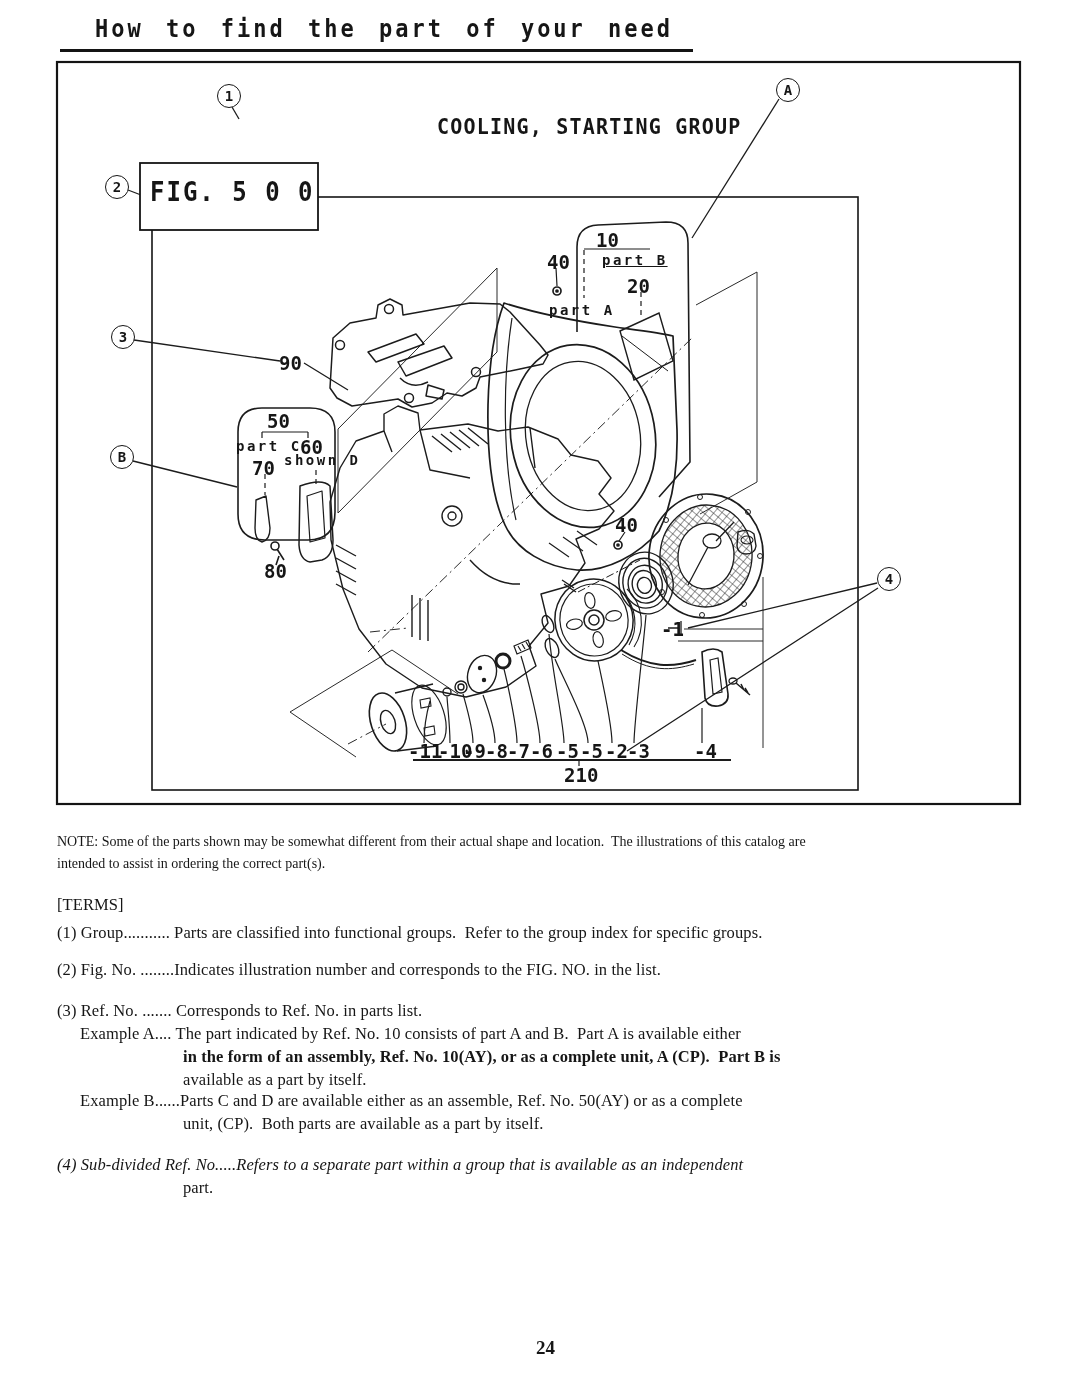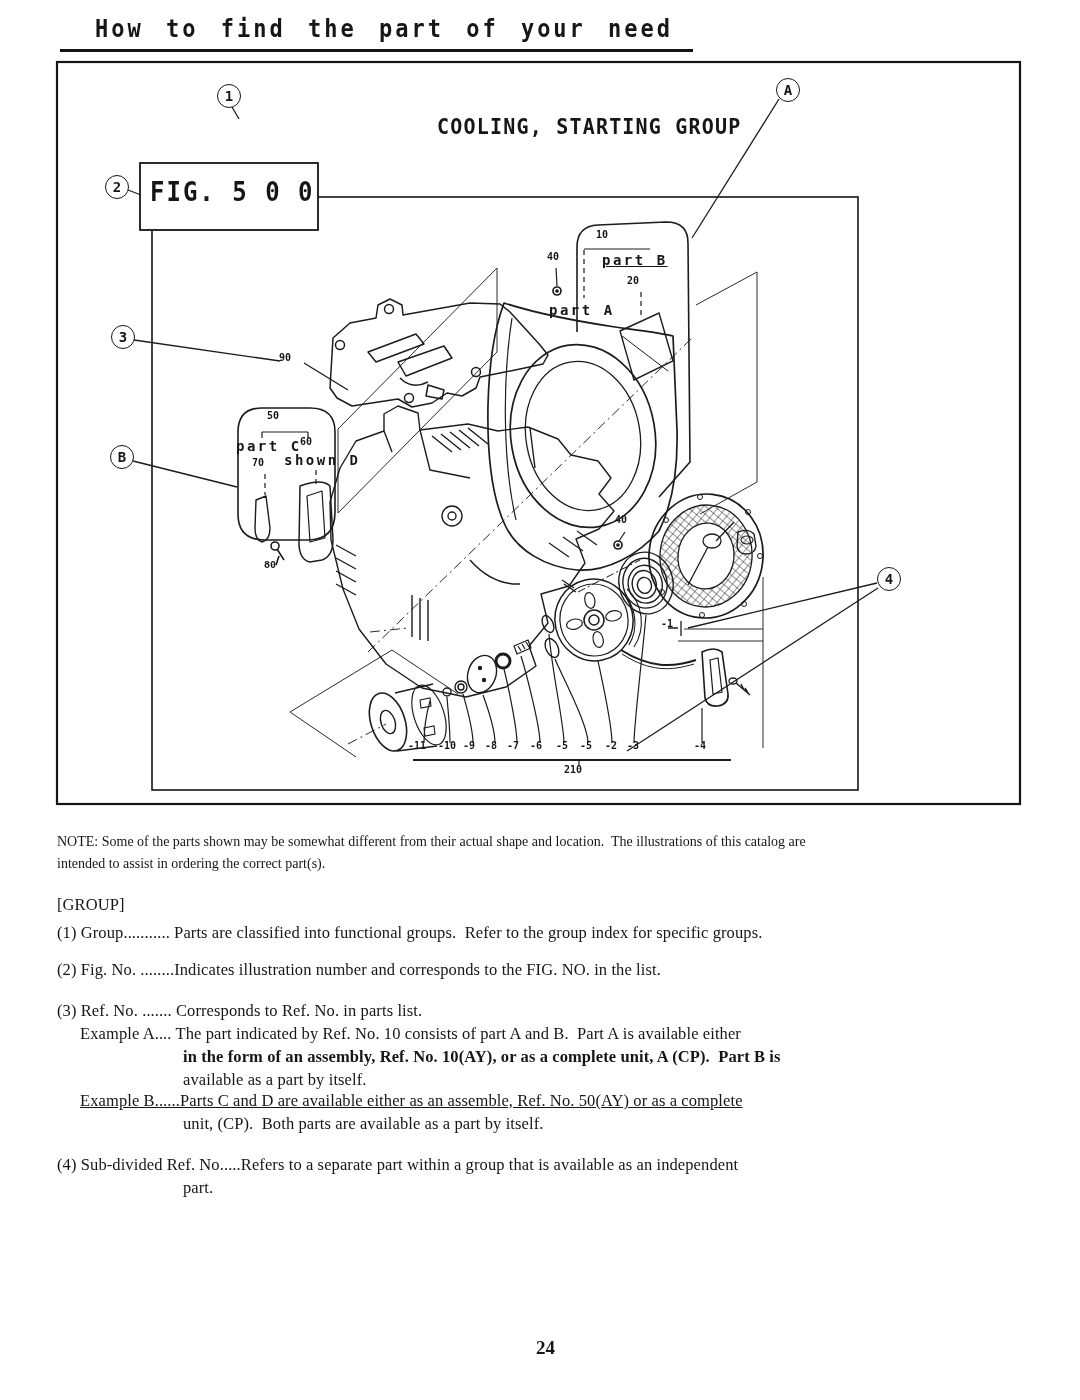"10" .dlabel { font-size: 10px -> 19px }
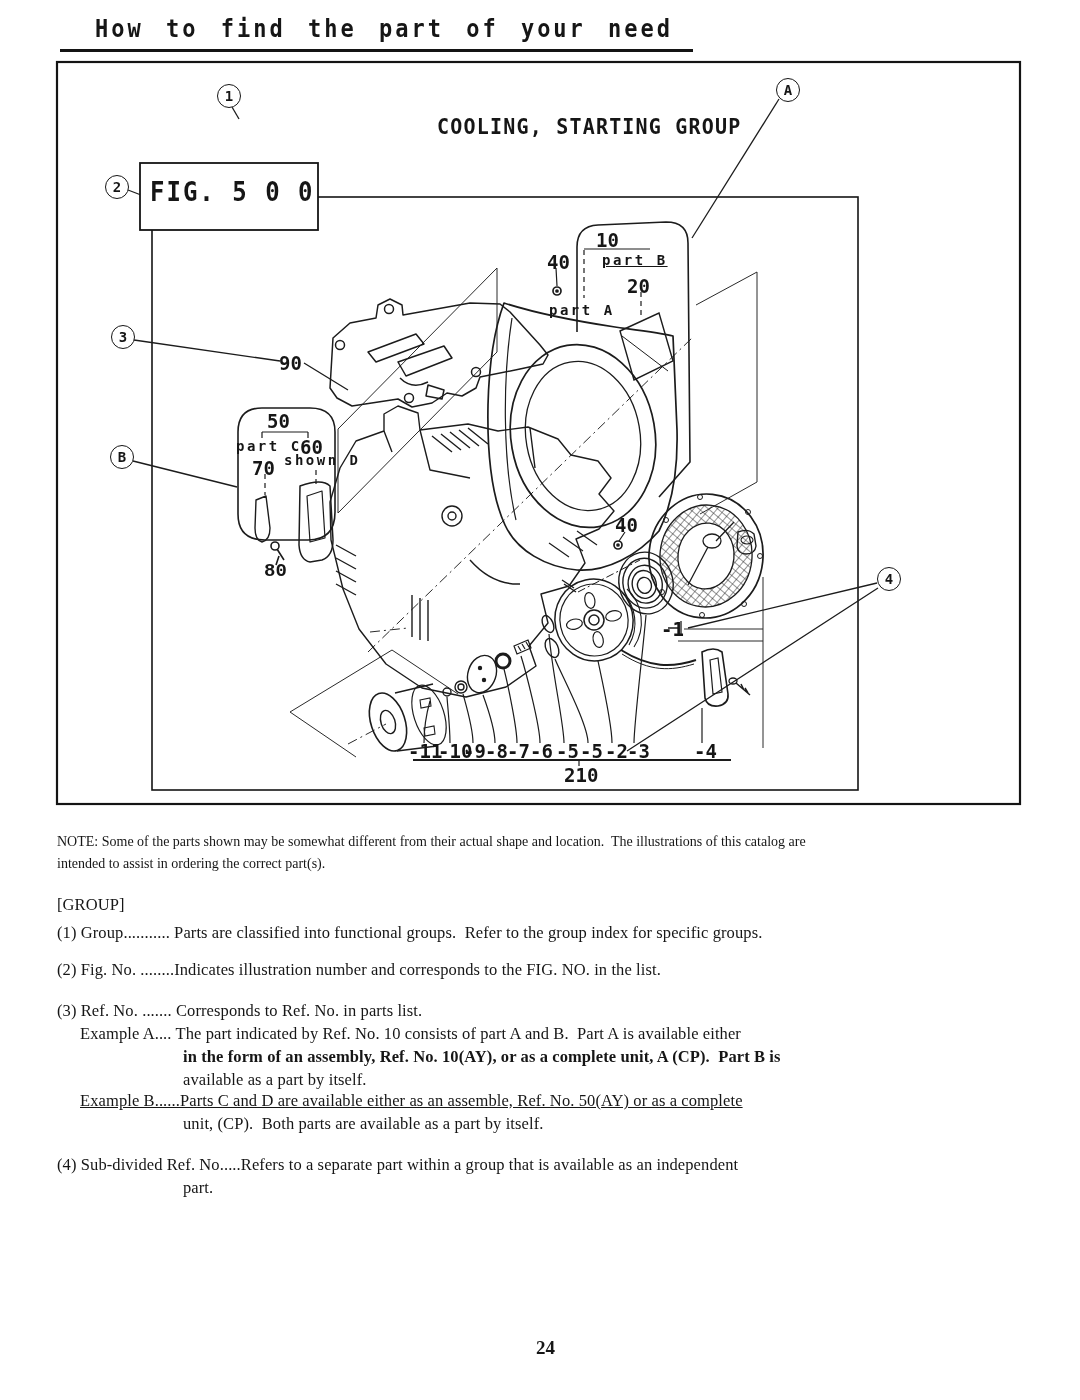"80" div.abs { font-family: Liberation Mono, monospace -> none }
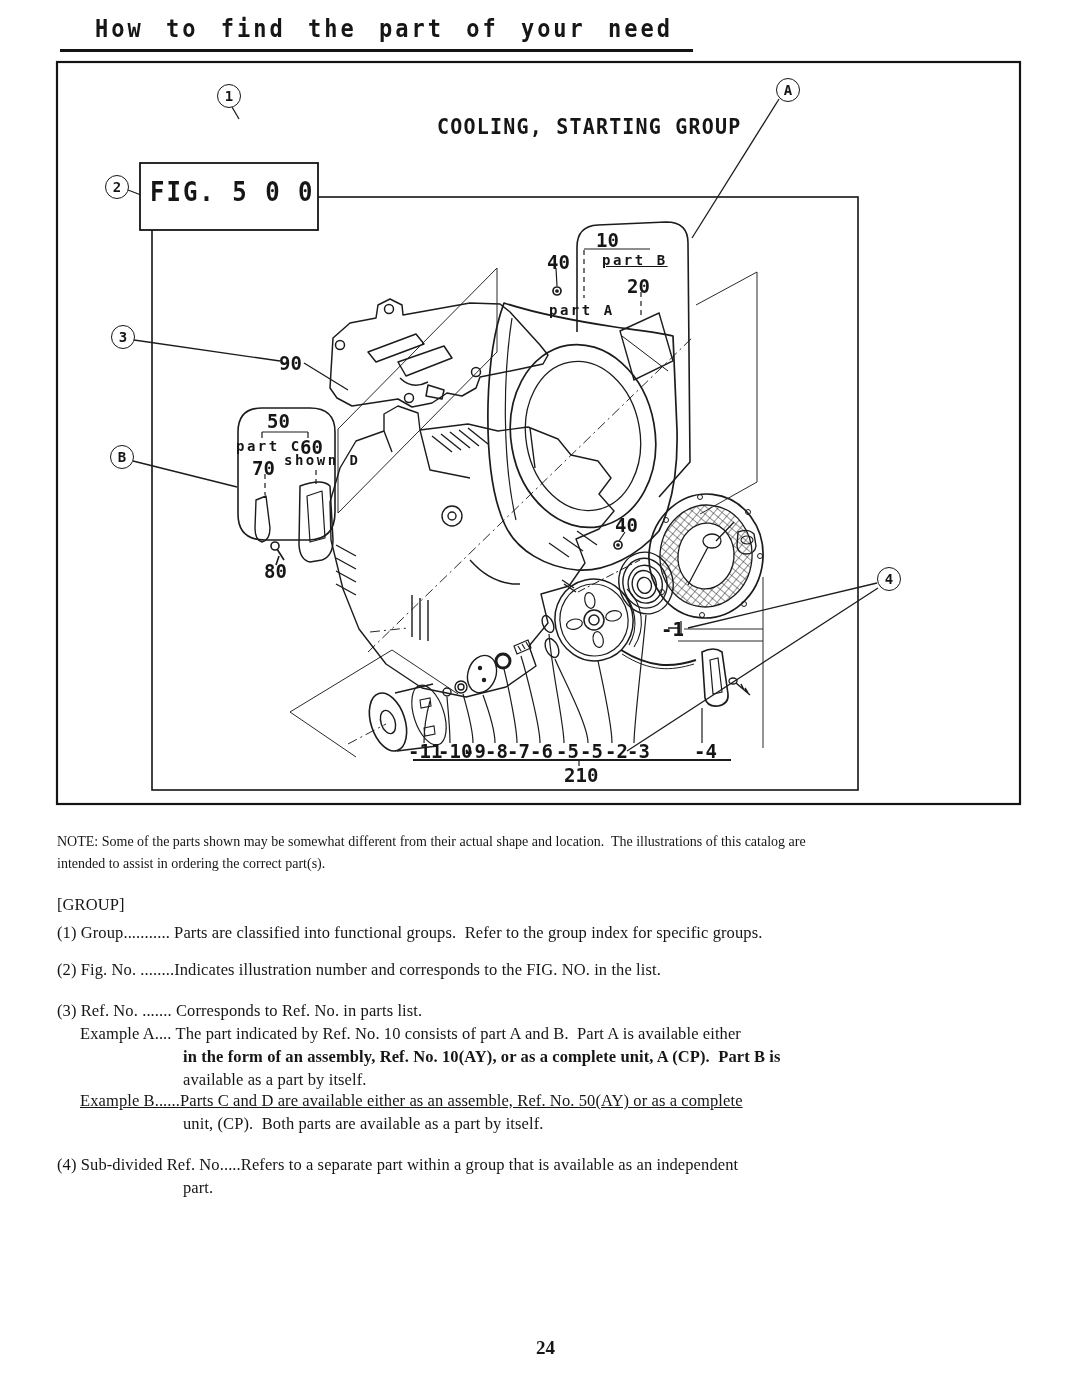"[GROUP]" div.abs { text: GROUP -> TERMS }
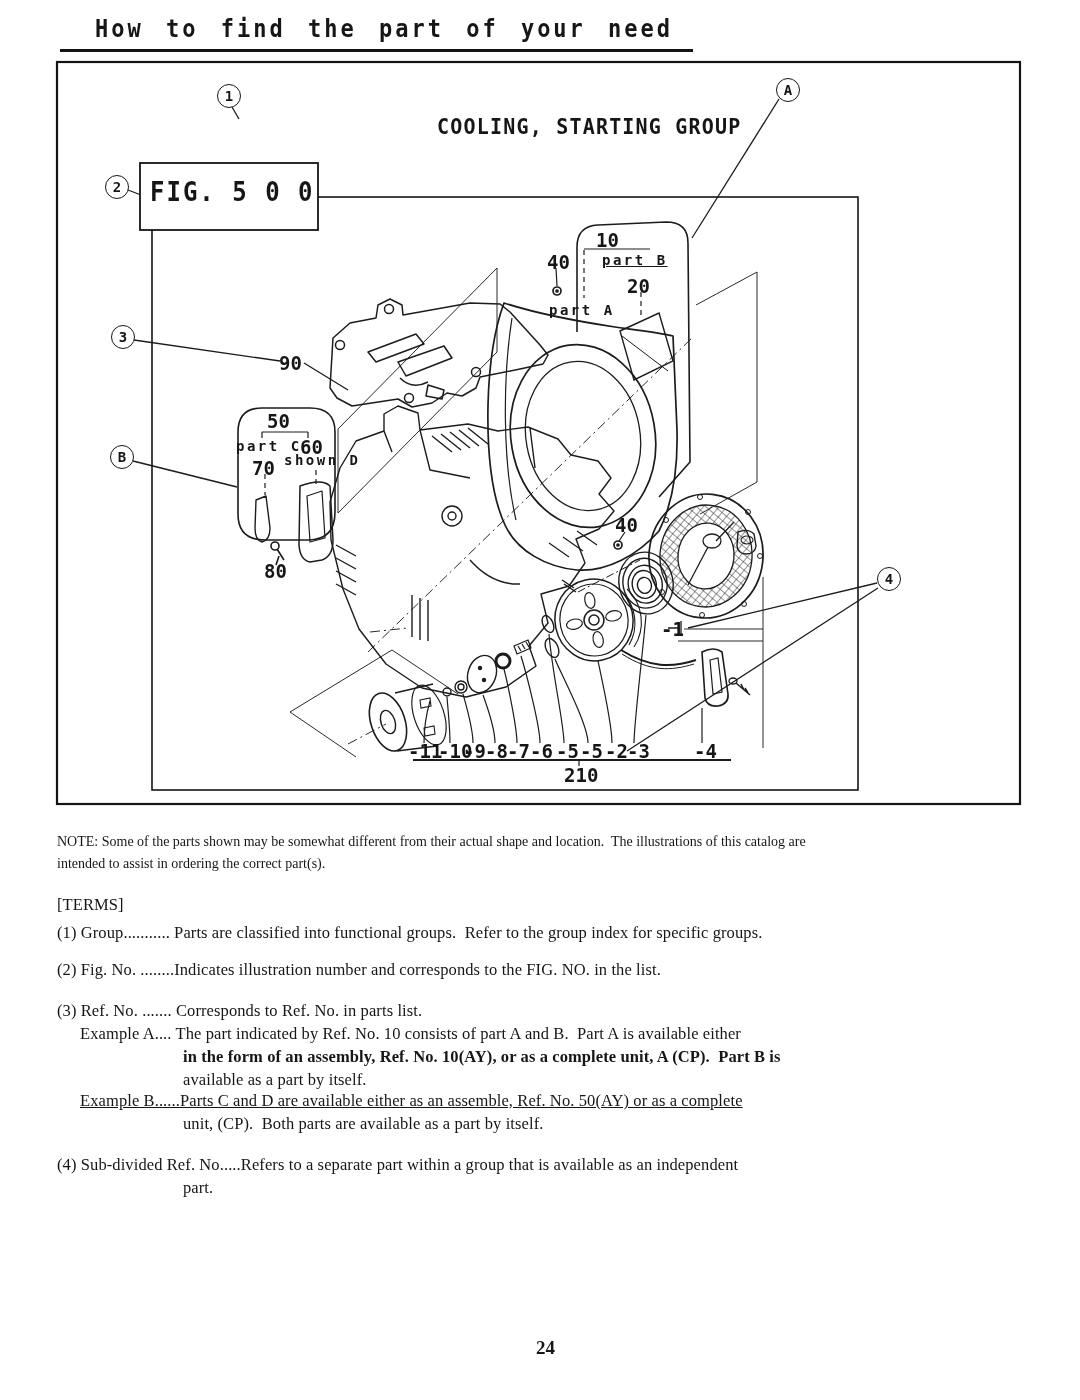"Example B......Parts C and D" div.abs { text-decoration: underline -> none }
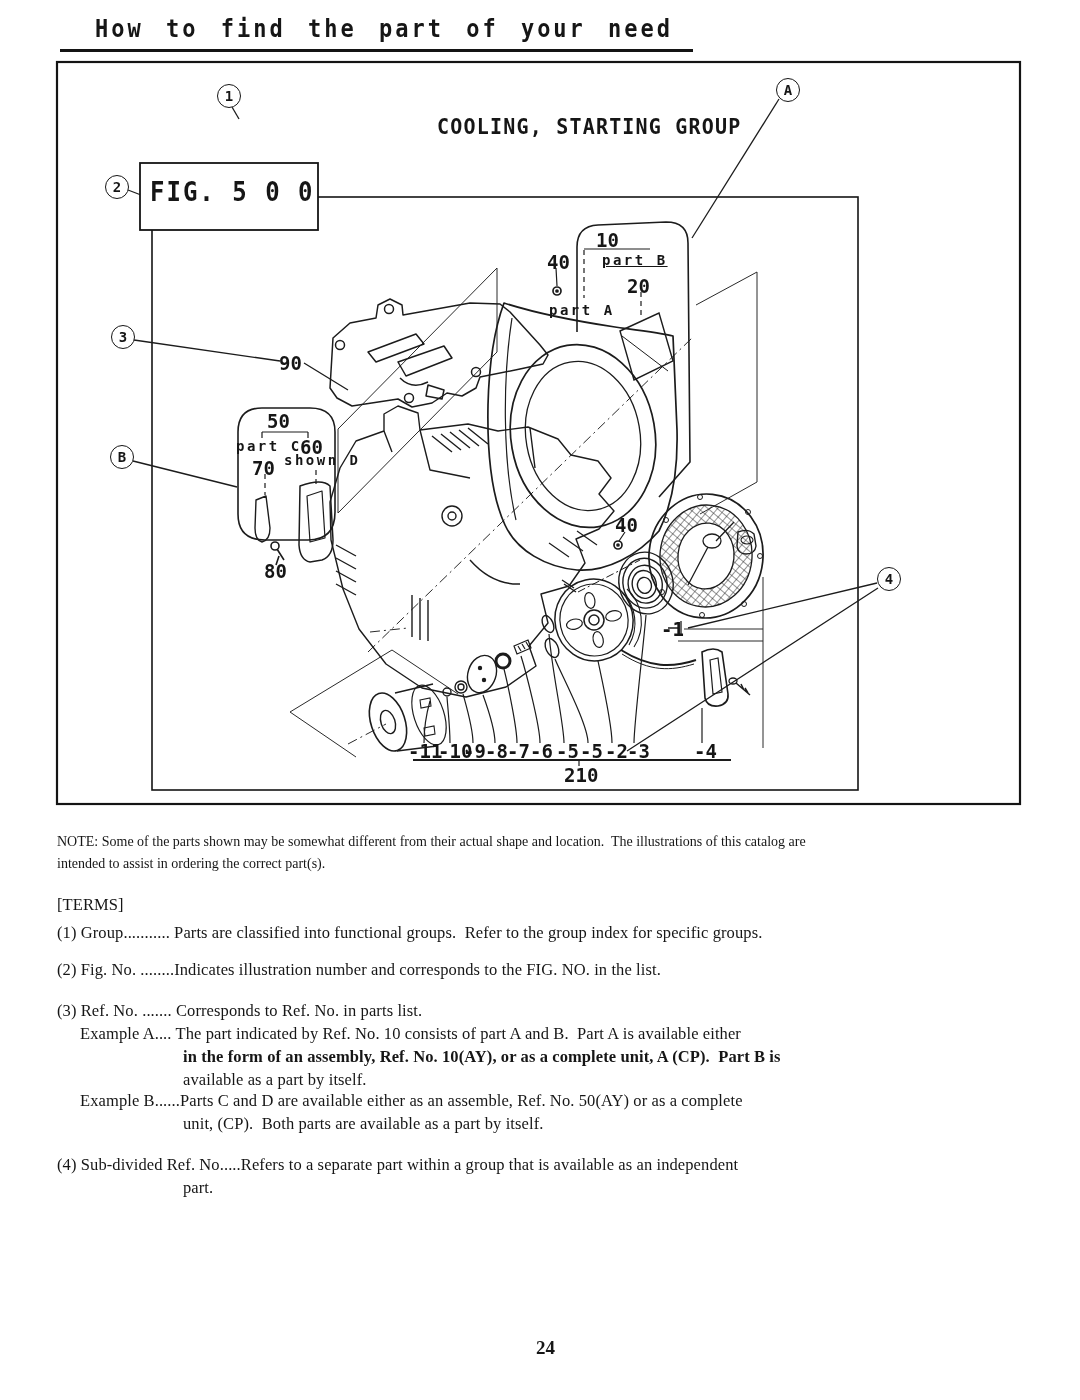"(4) Sub-divided Ref. No.....Refers to" div.abs { font-style: none -> italic }
